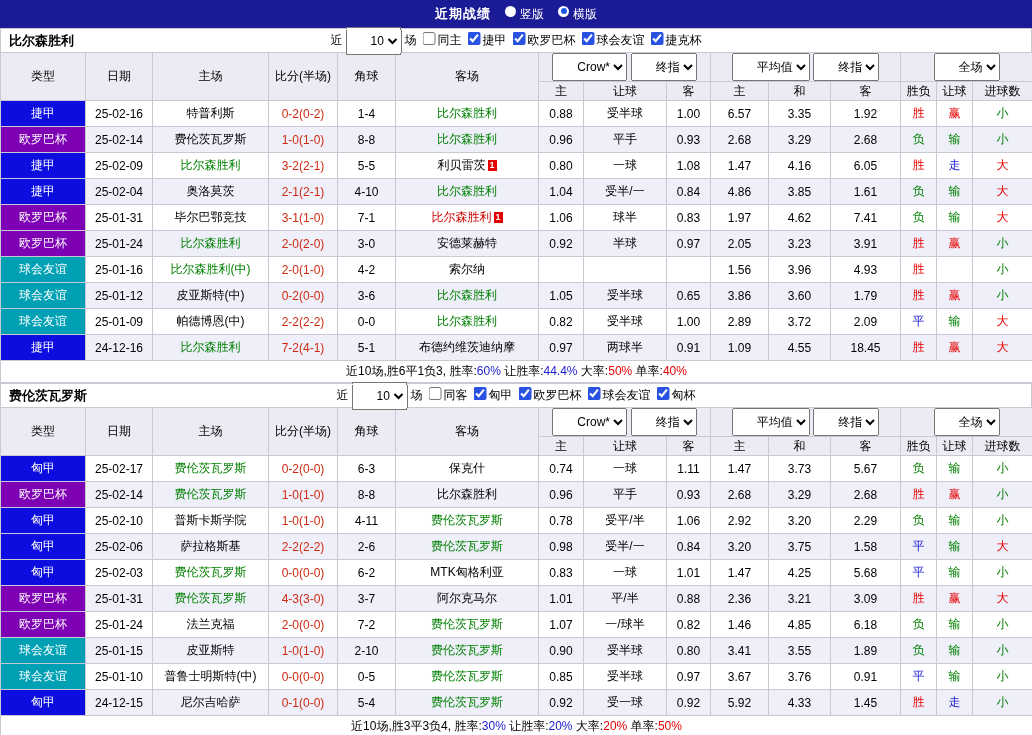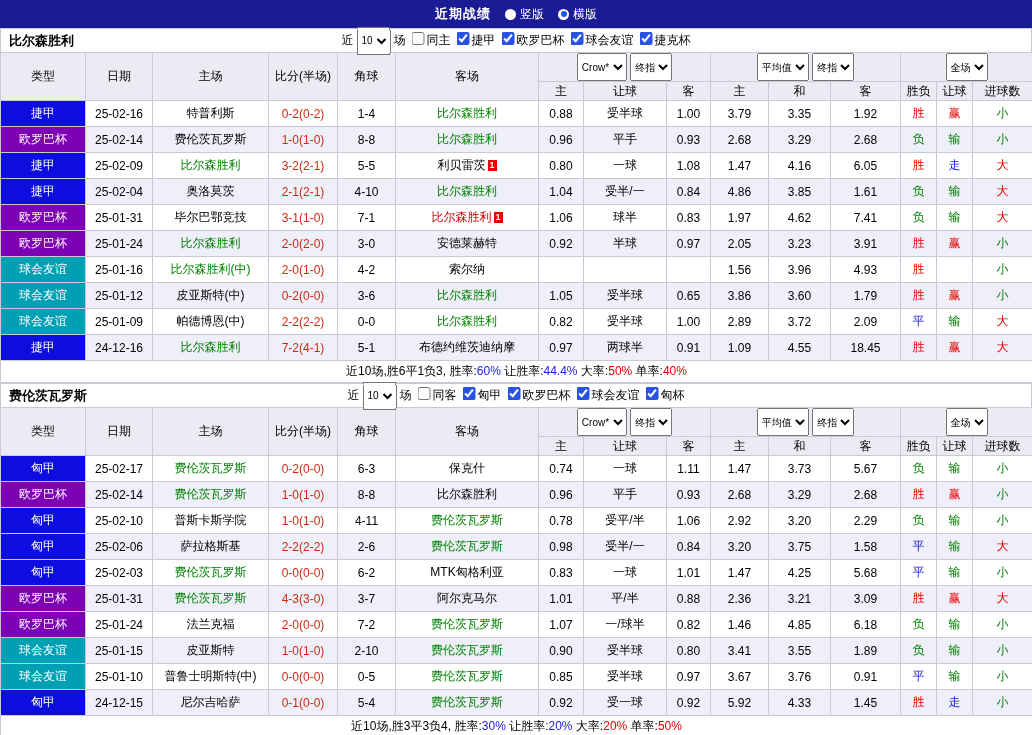"竖版" .radio { align-items: center -> none }
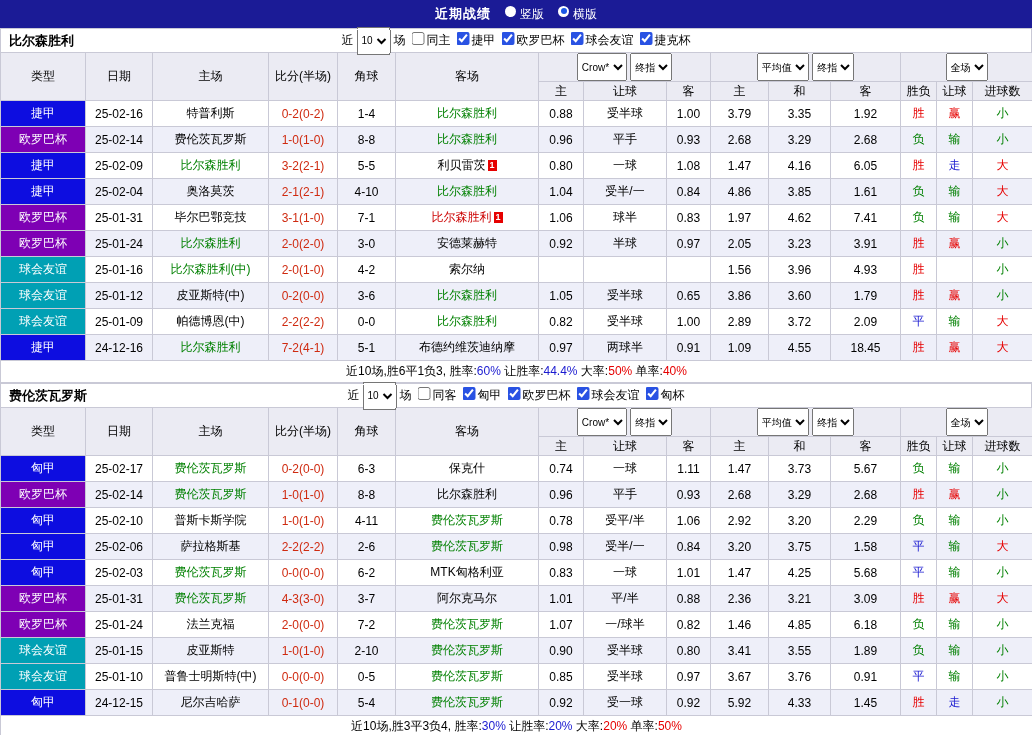"10" select { font-size: 10px -> 12px; padding-left: none -> 20px }
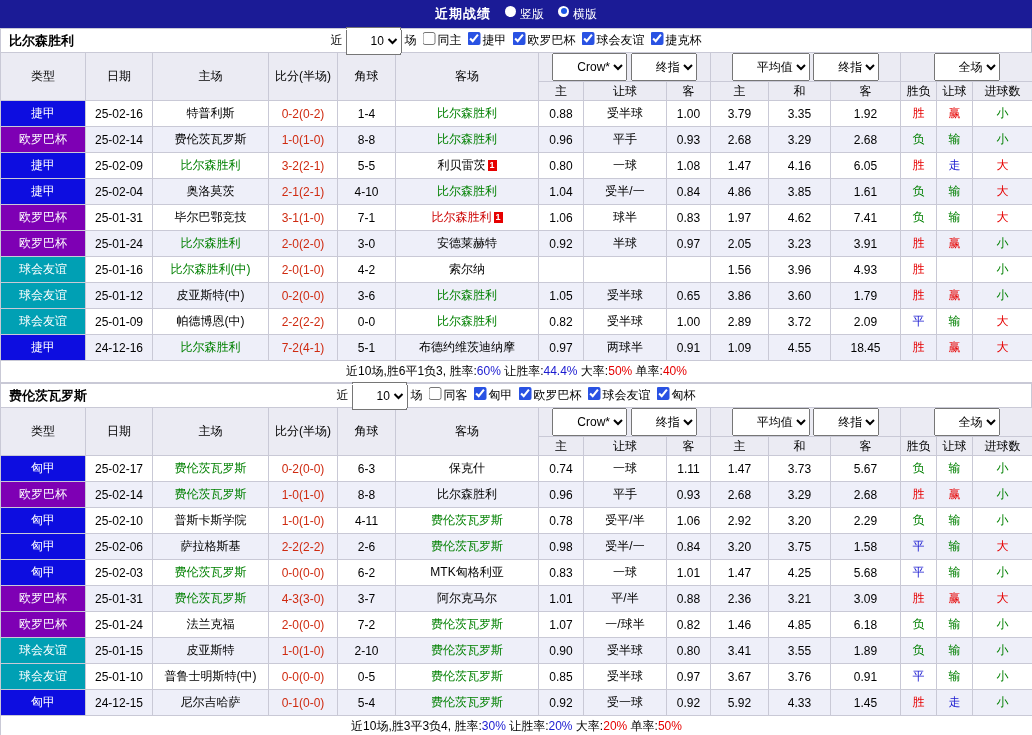"3.79" td { text: 3.79 -> 6.57 }
